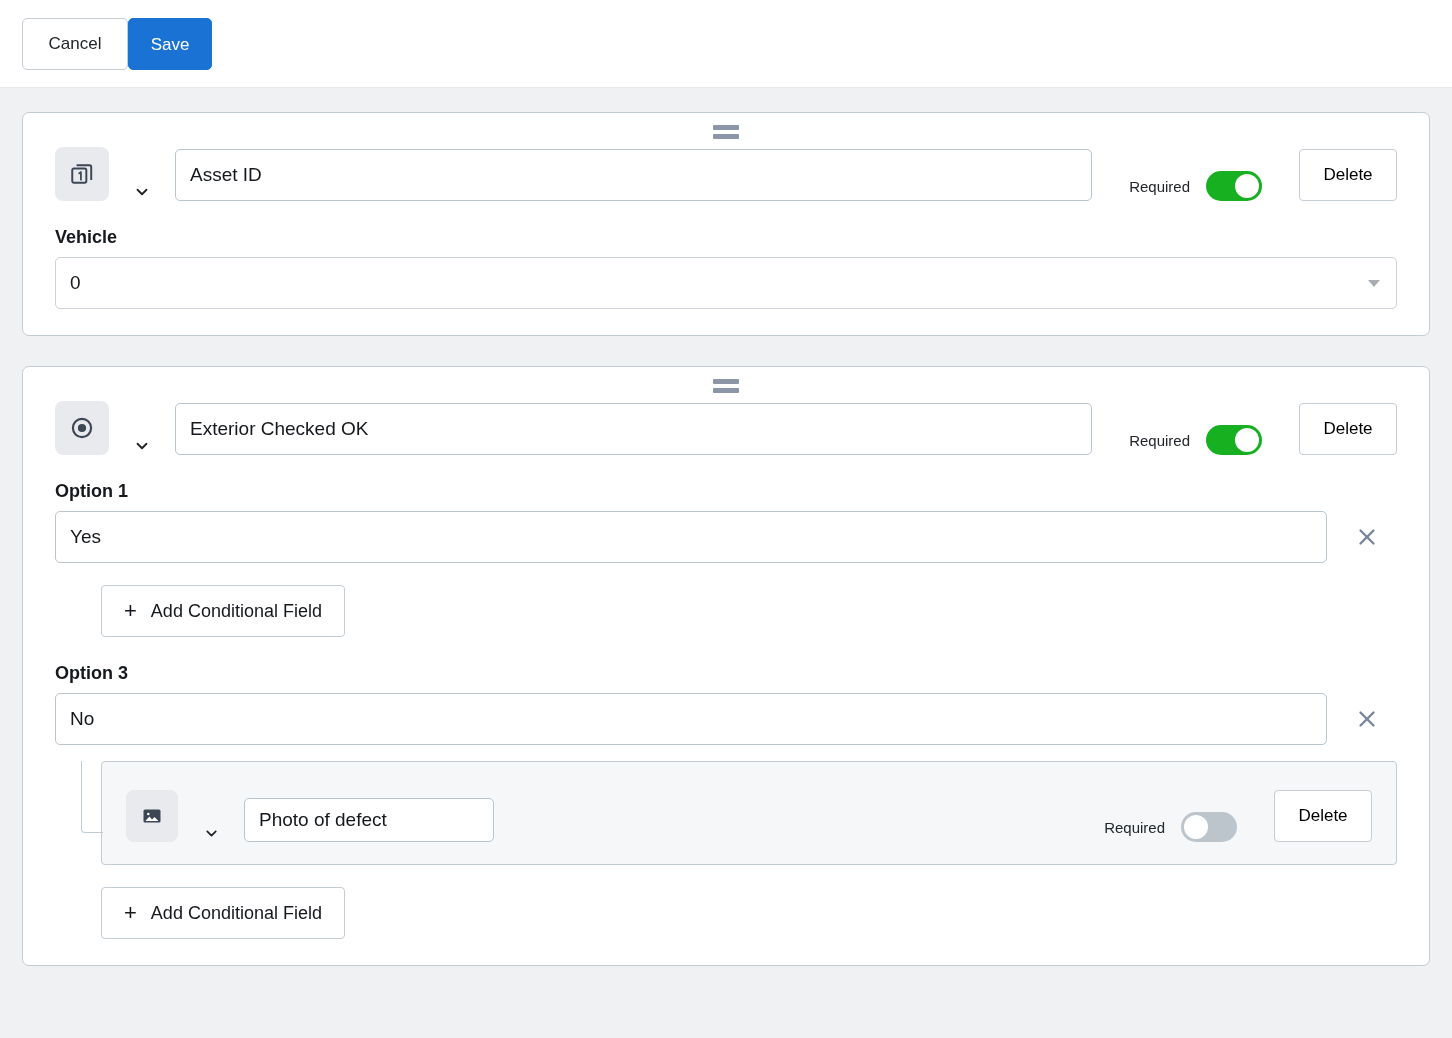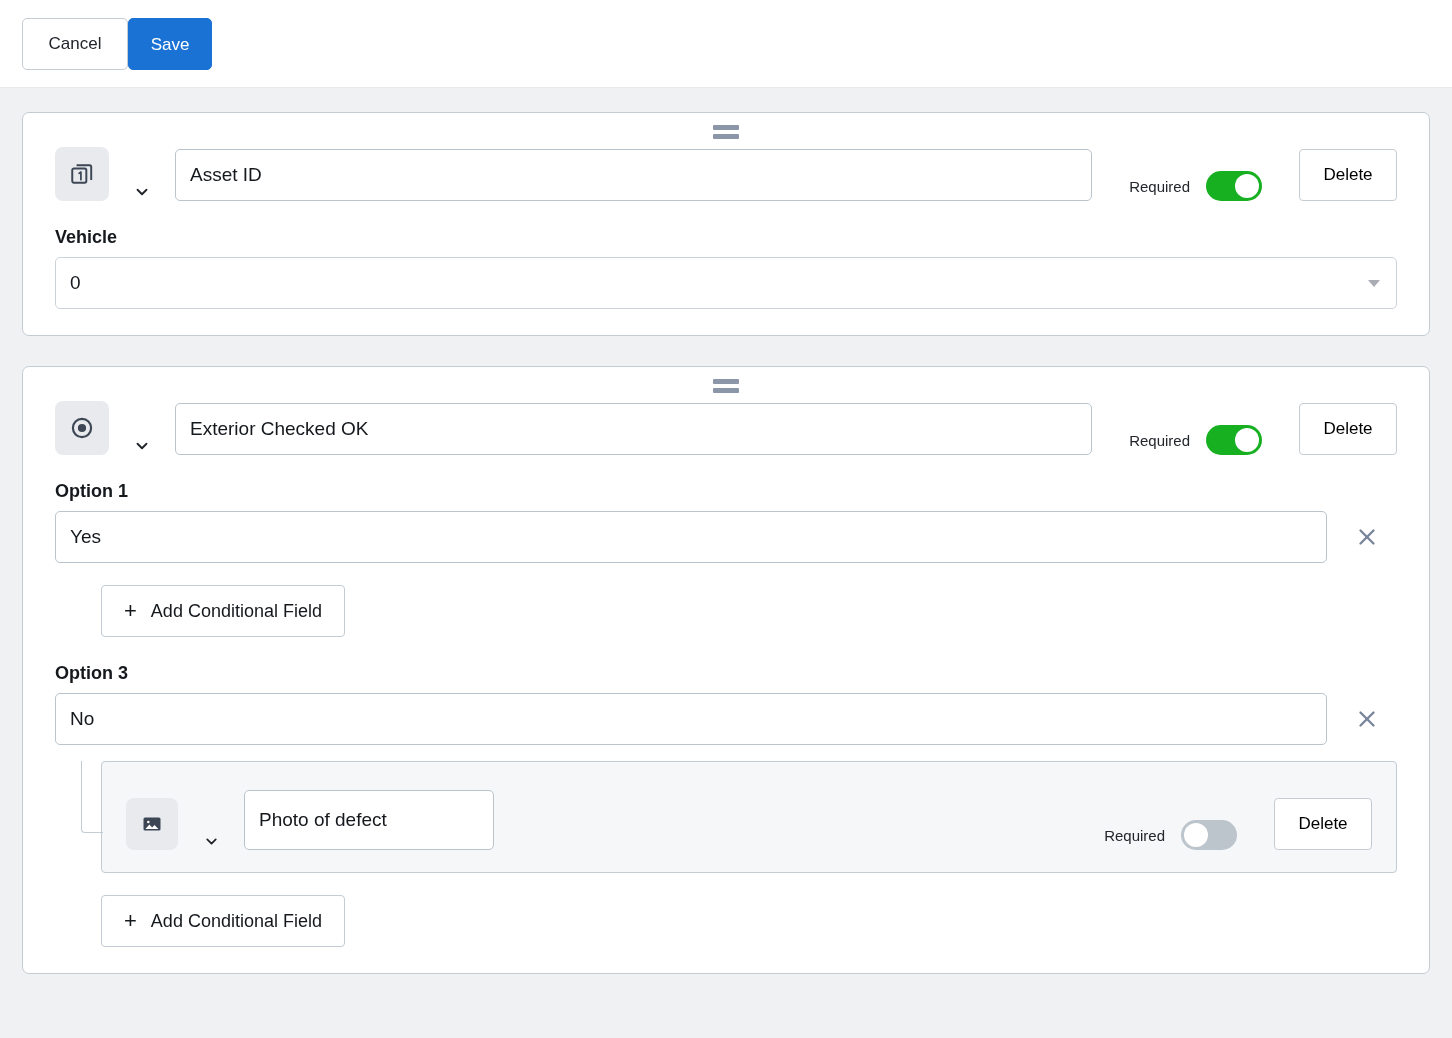"Photo of defect" .nested-card .field-label-input { height: 60px -> 44px }
